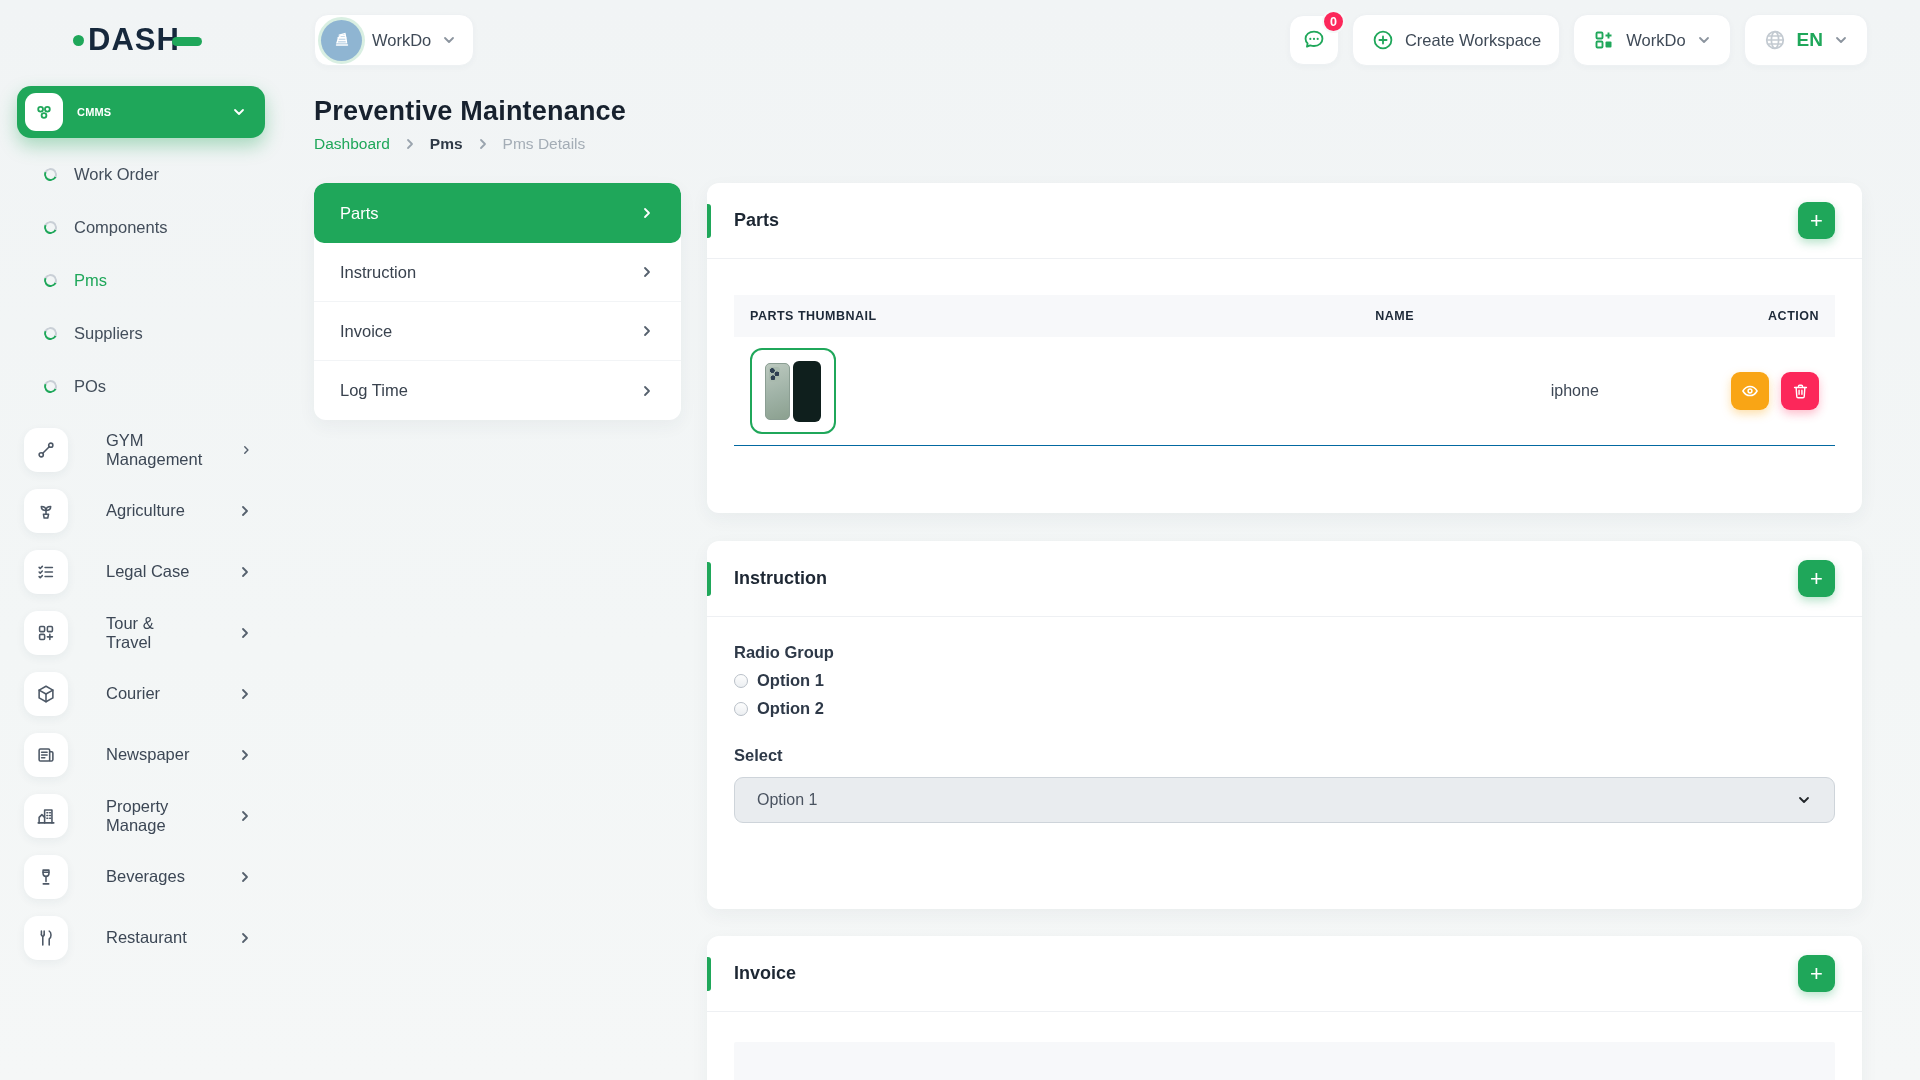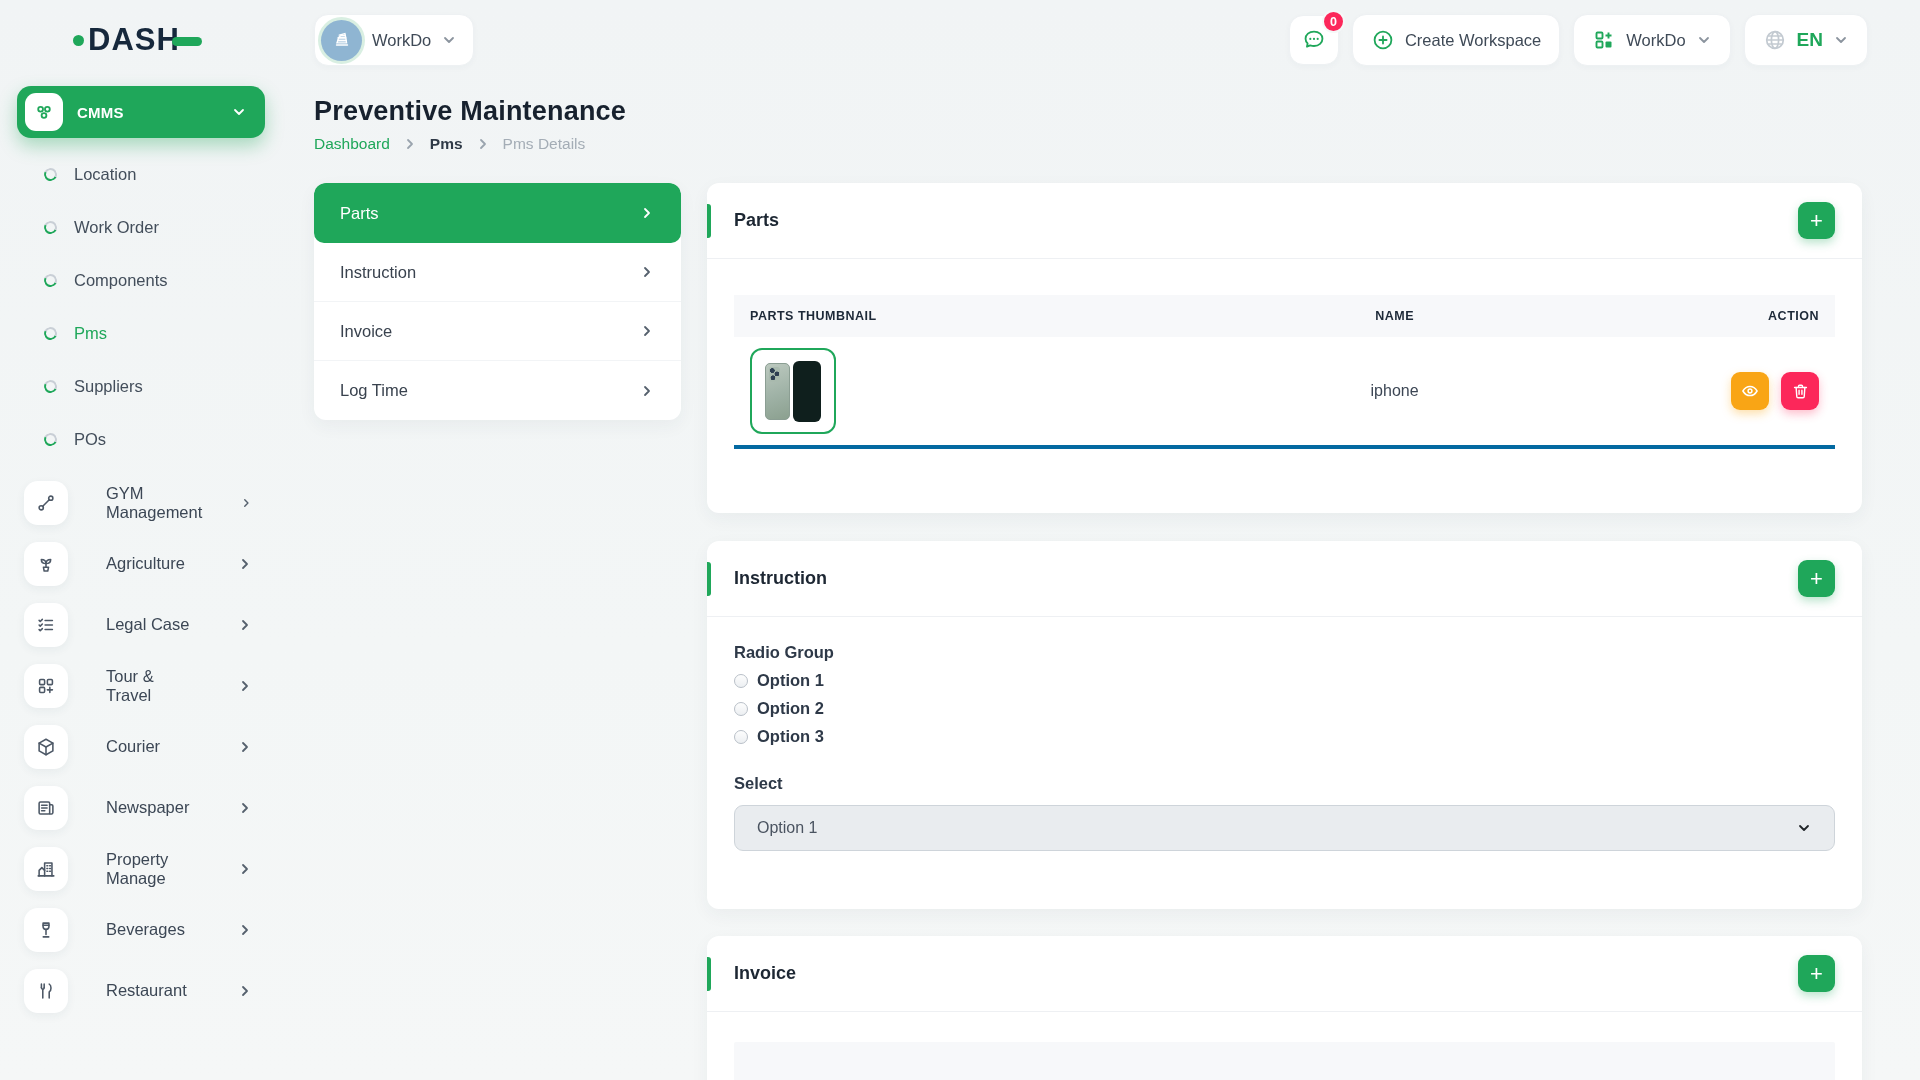"CMMS" .cmms-label { font-size: 15px -> 11px }
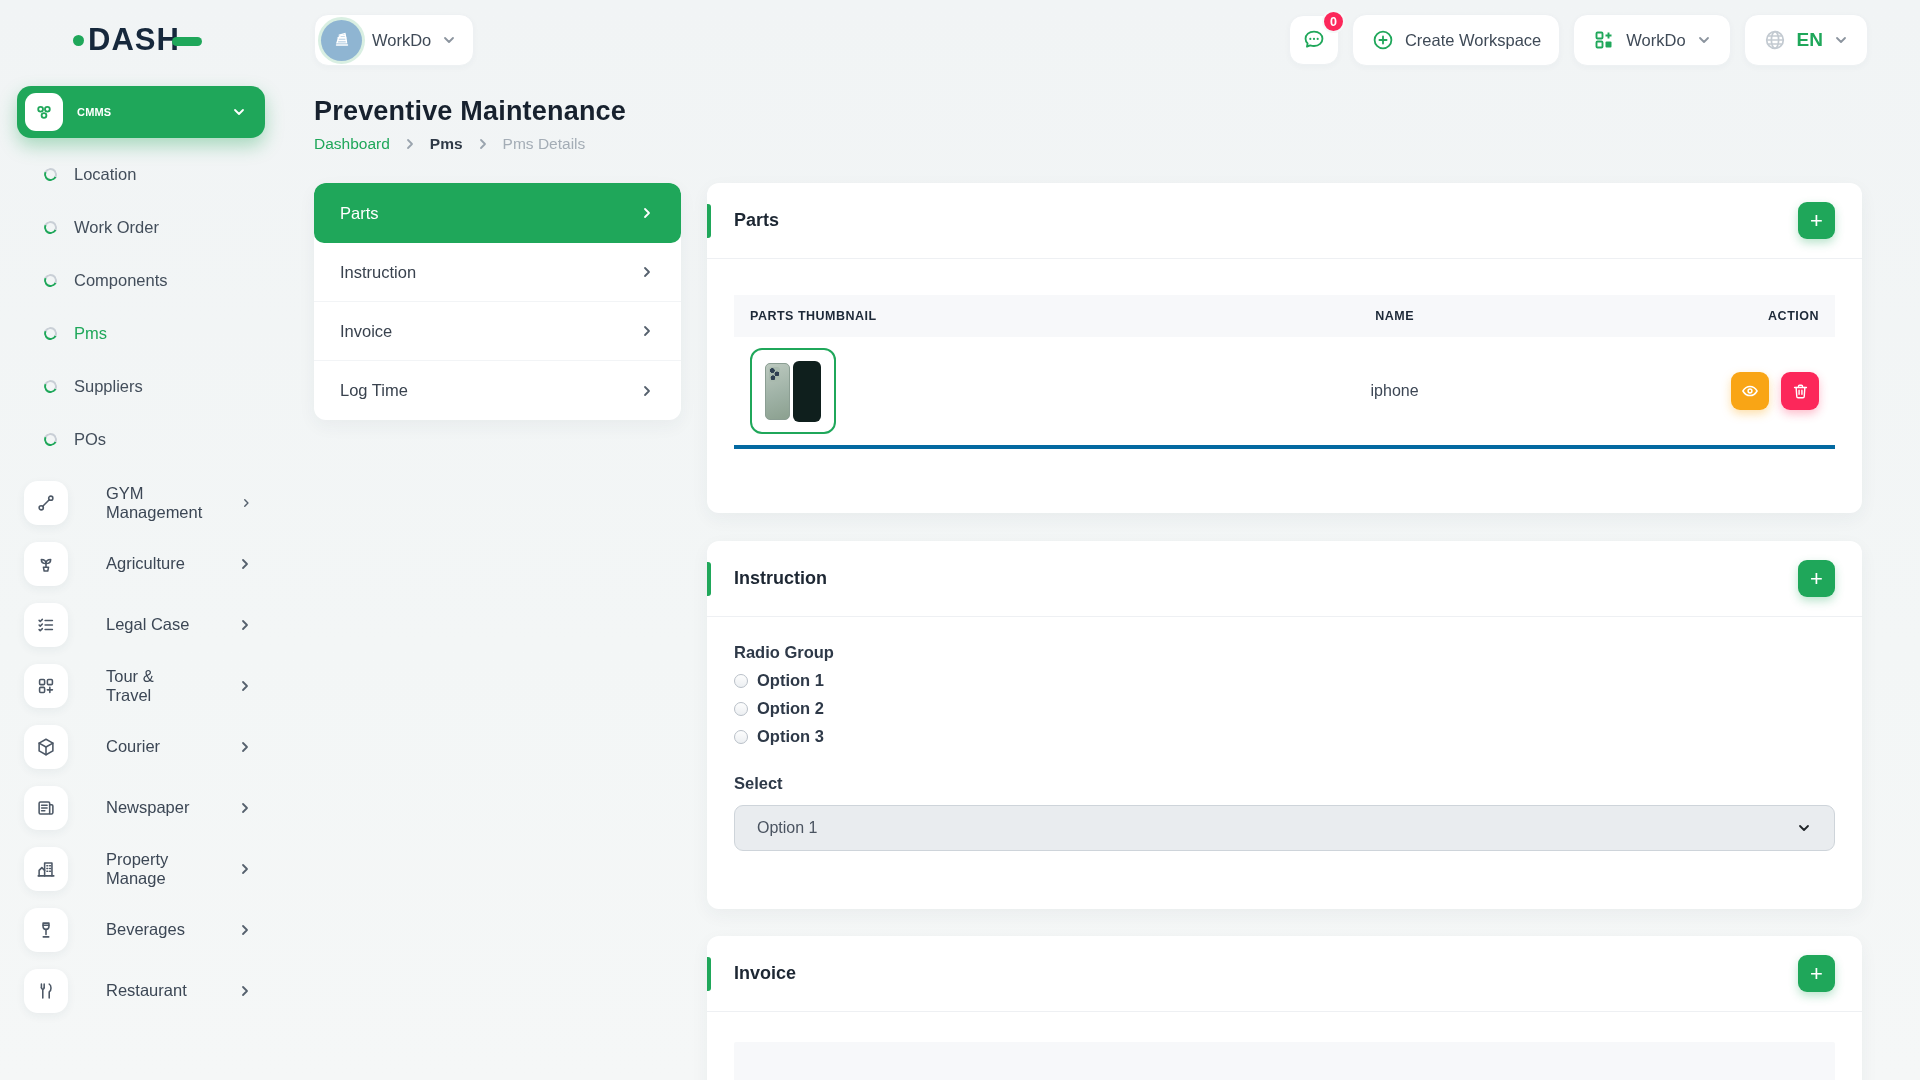"Location" div.subitem { html: <div> <span></span> <span>Location</span> </div> -> none }
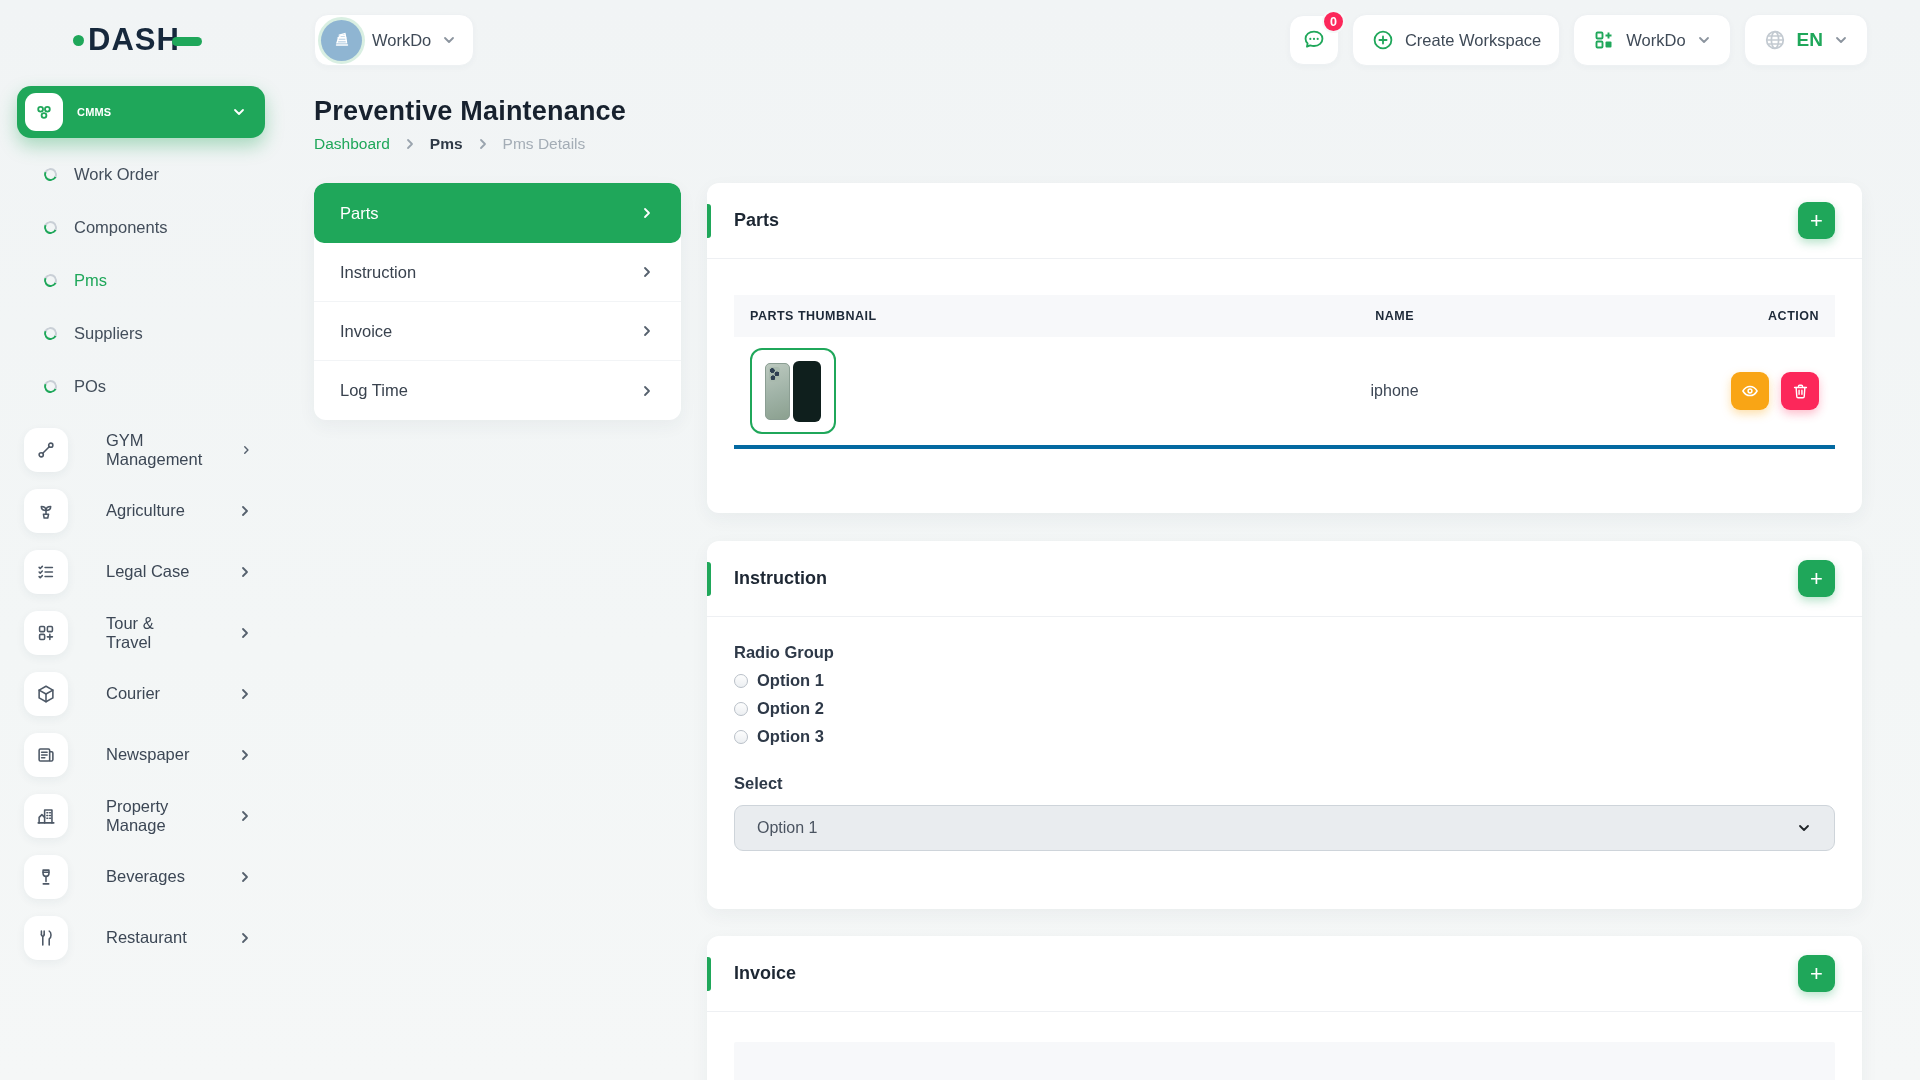"iphone" table.data td { border-bottom: 4px solid #0369a1 -> 1px solid #0369a1; text-align: none -> right }
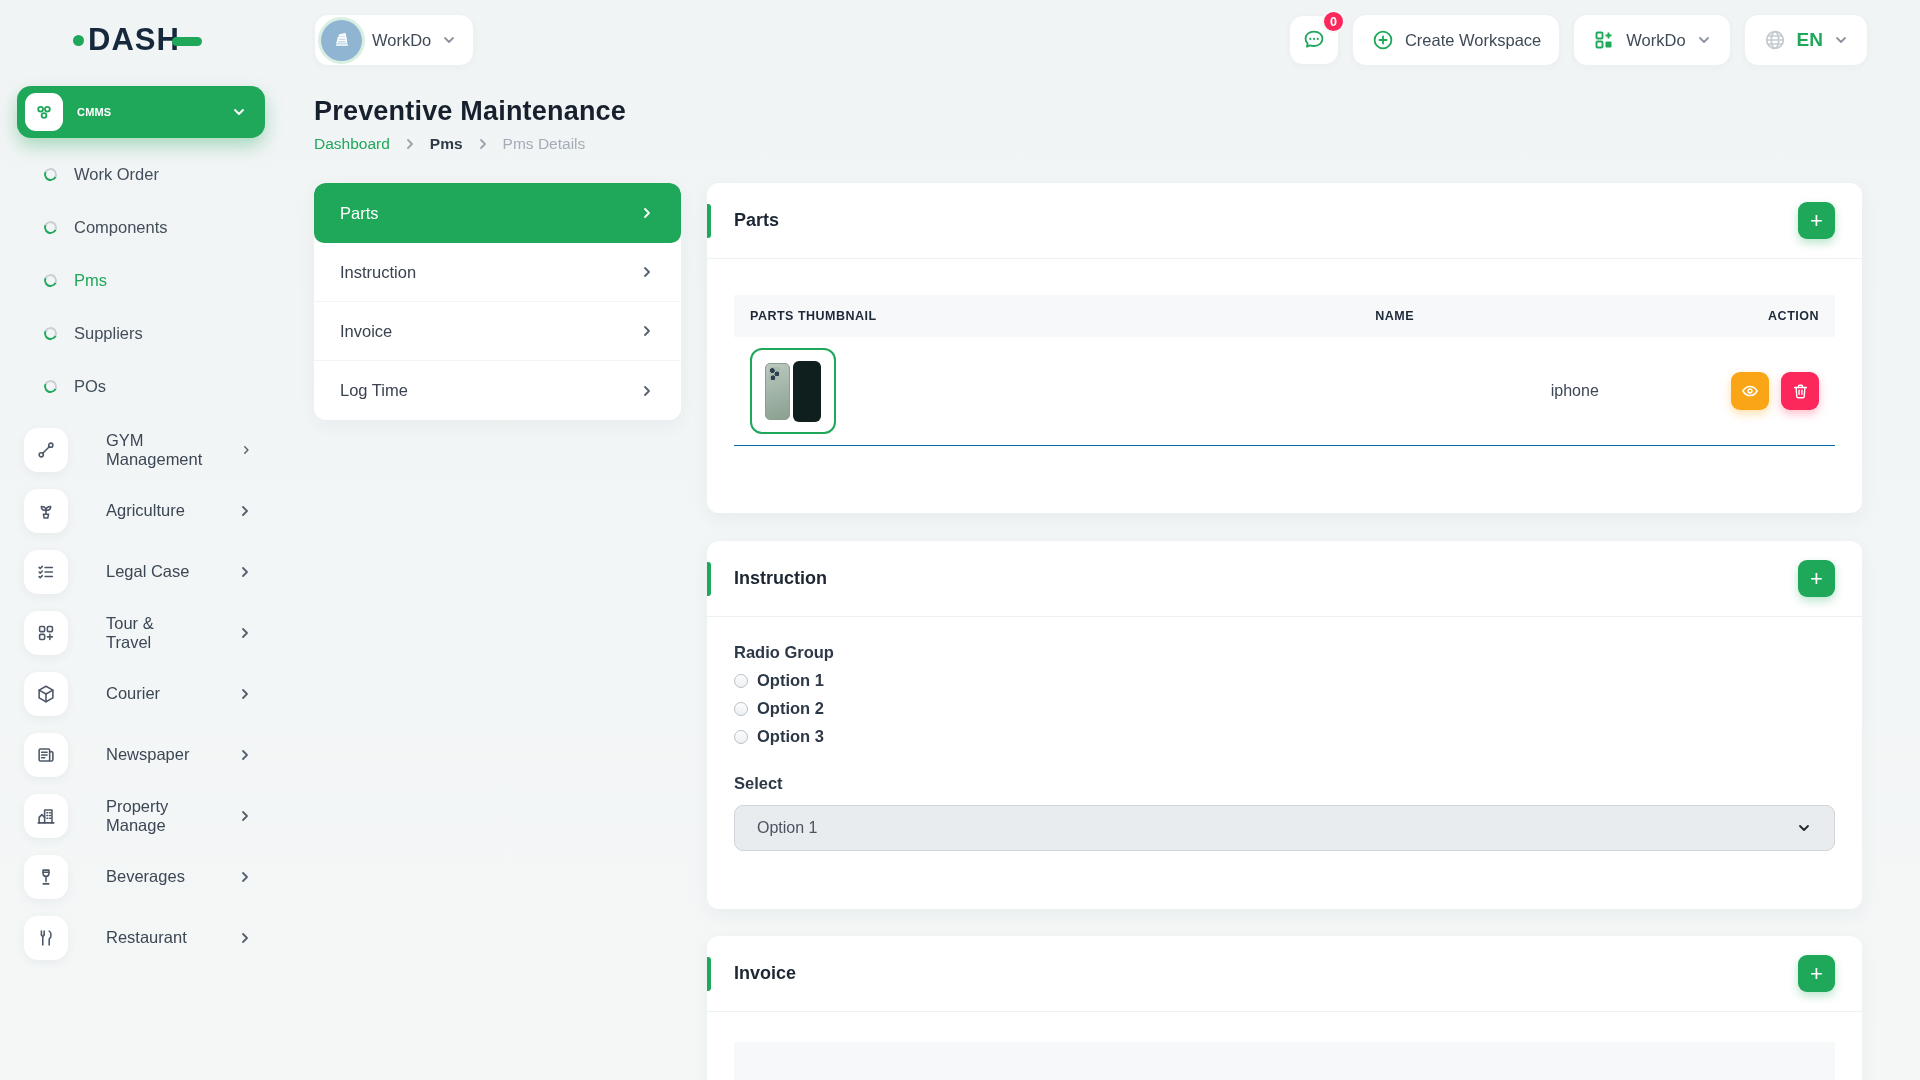"Option 3" div.radio-row { html: <div> <span></span> <span>Option 3</span> </div> -> none }
